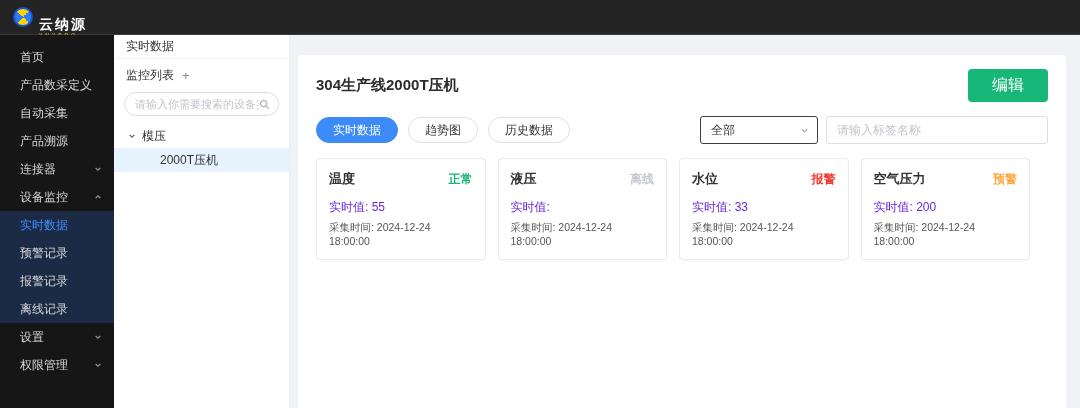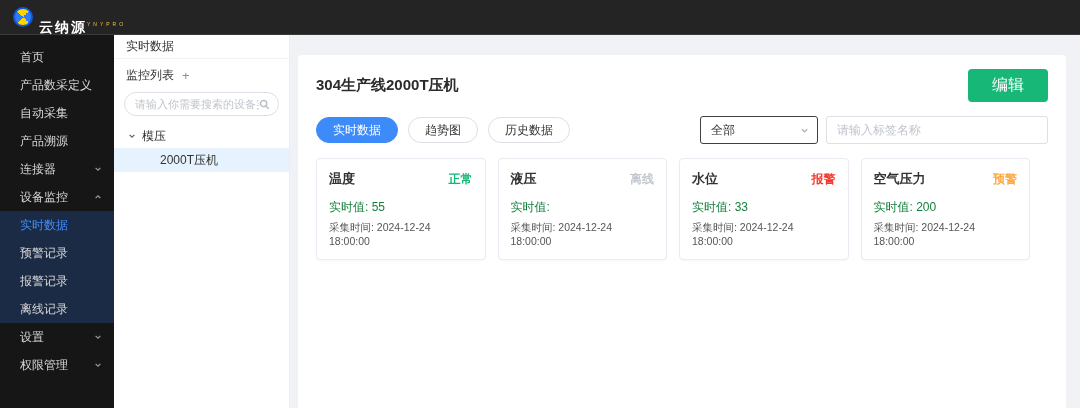"云纳源" .brand-wrap { flex-direction: none -> column }
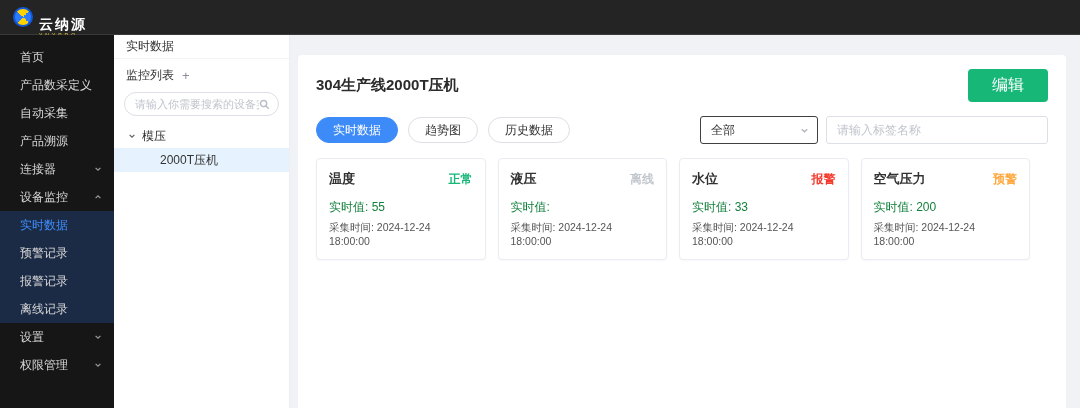"实时值: 55" .metric-value { color: #15803d -> #6d28d9 }
